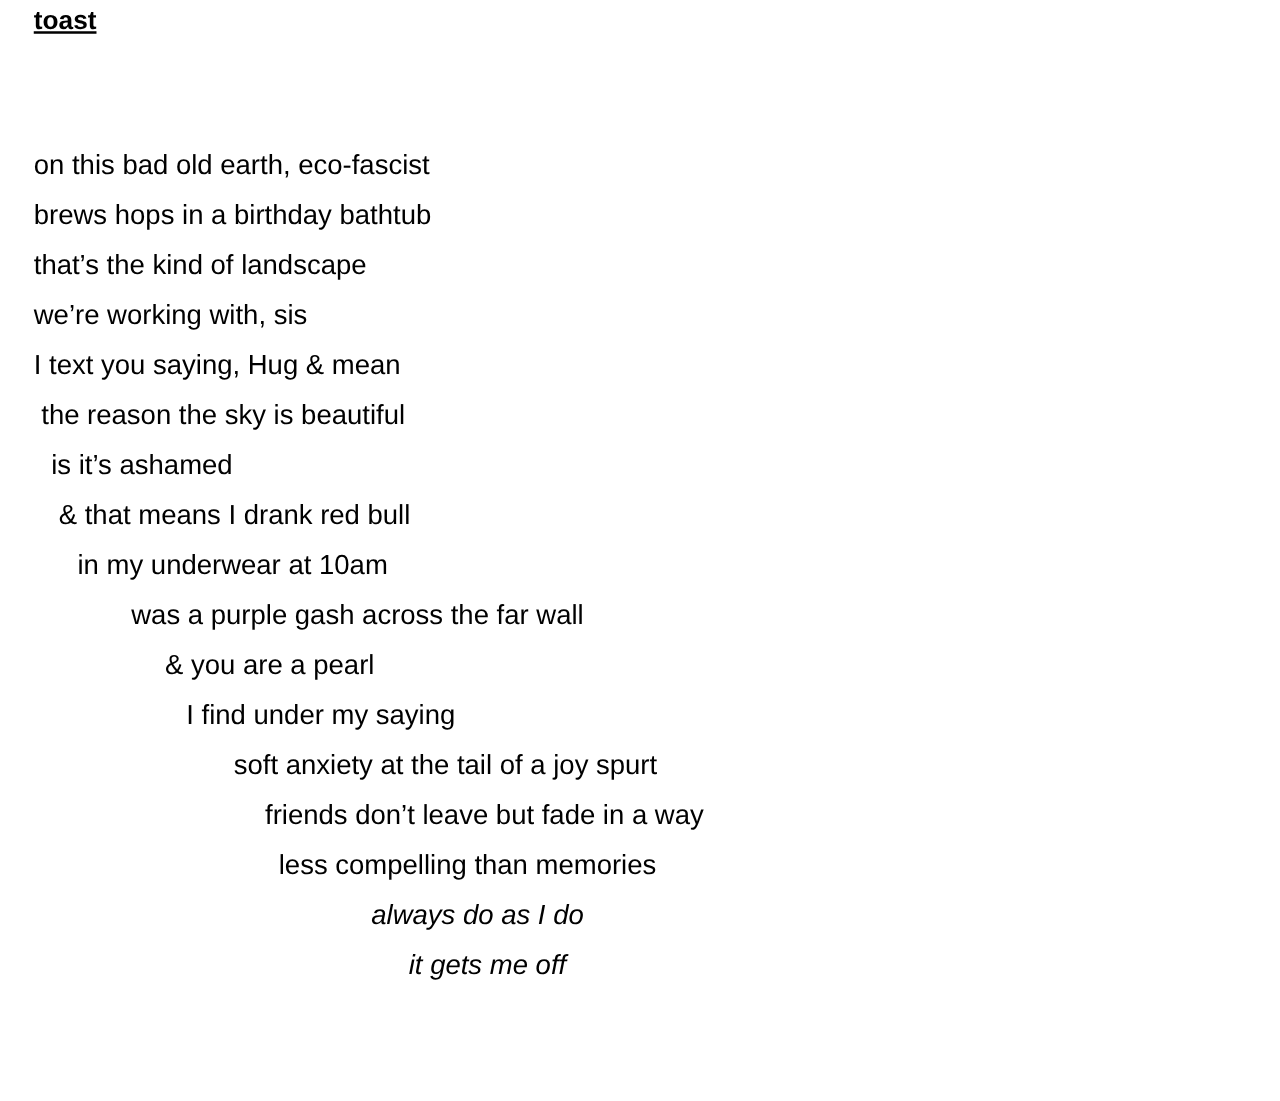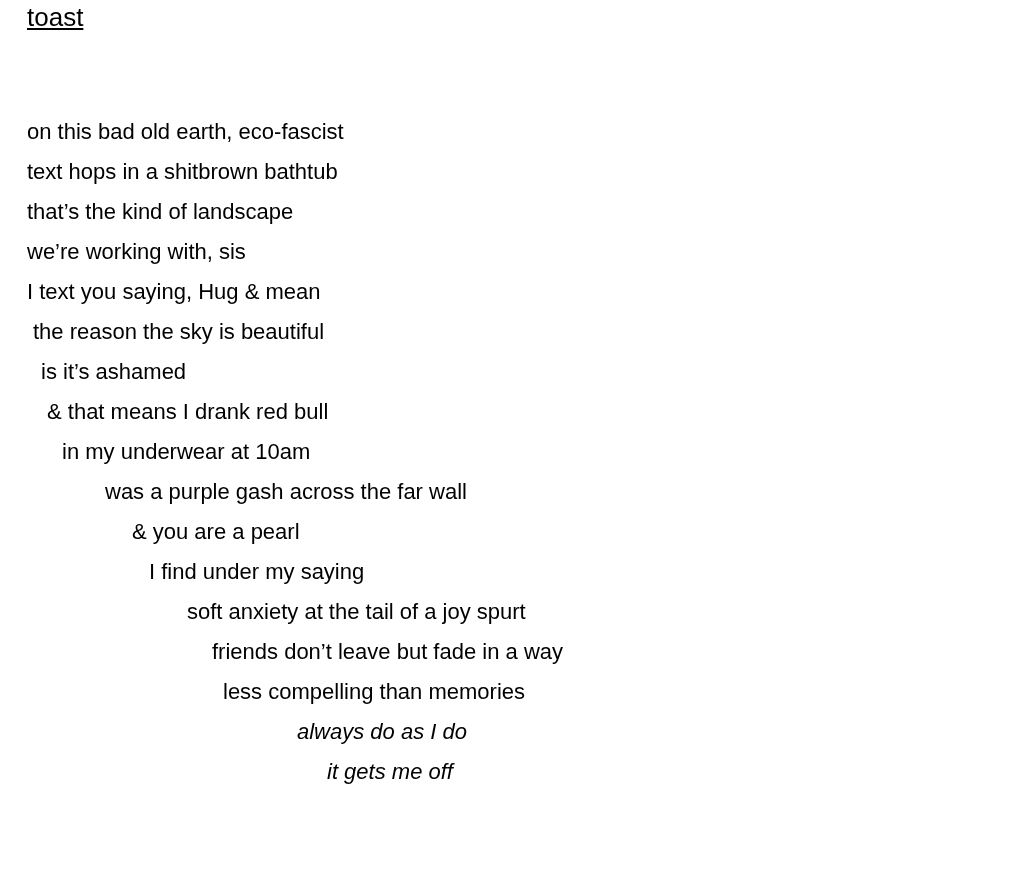"toast" .title { font-size: 26px -> 21px; font-weight: normal -> bold }
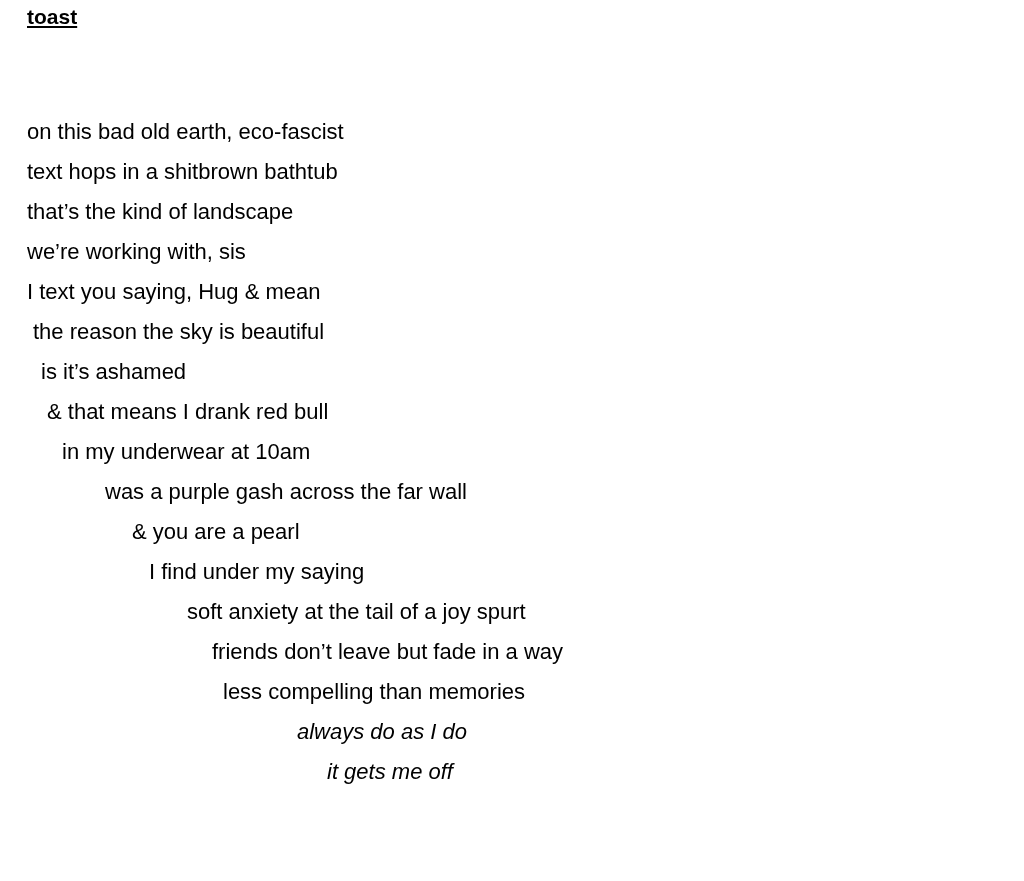"text hops in a shitbrown" span { text: text hops in a shitbrown -> brews hops in a birthday }
